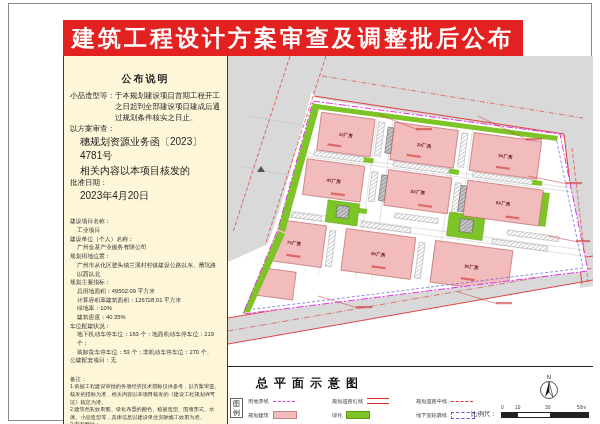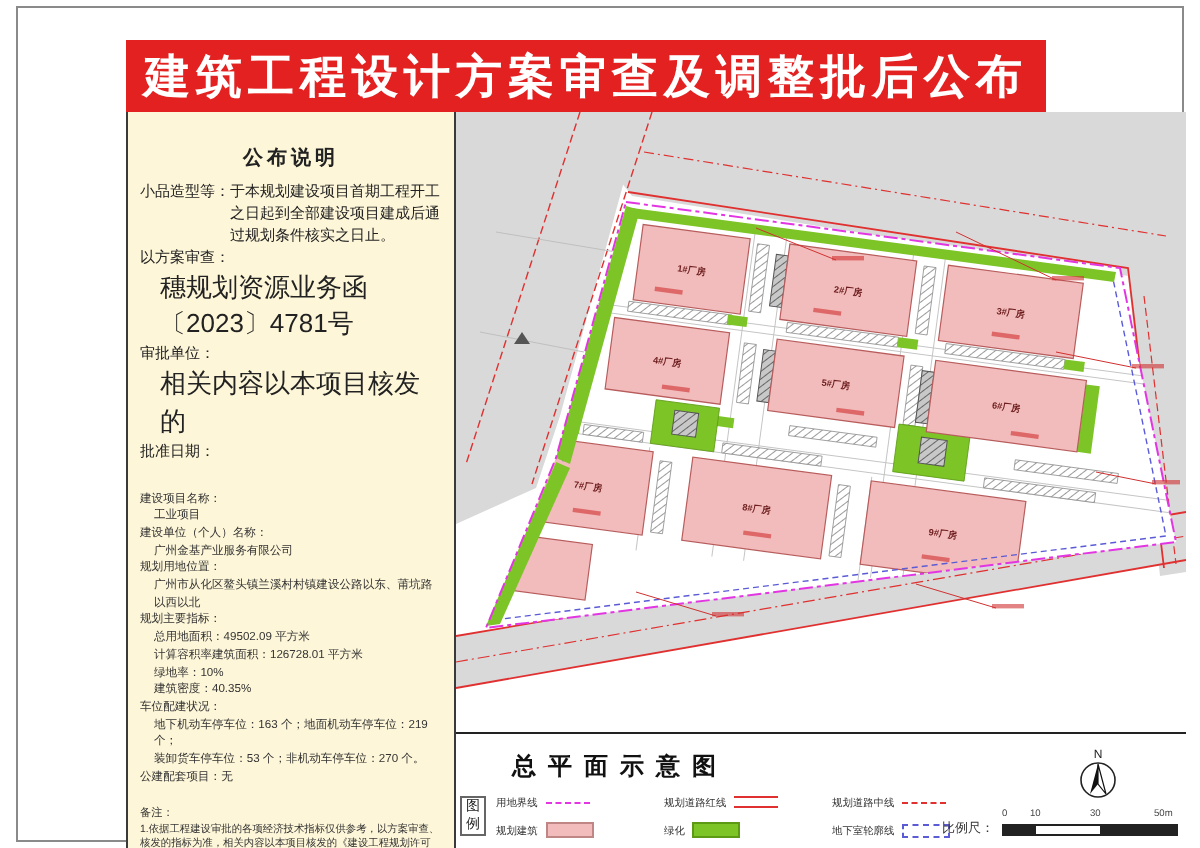"穗规划资源业务函〔2023〕4781号" .ann-ind { font-size: 13px -> 10px }
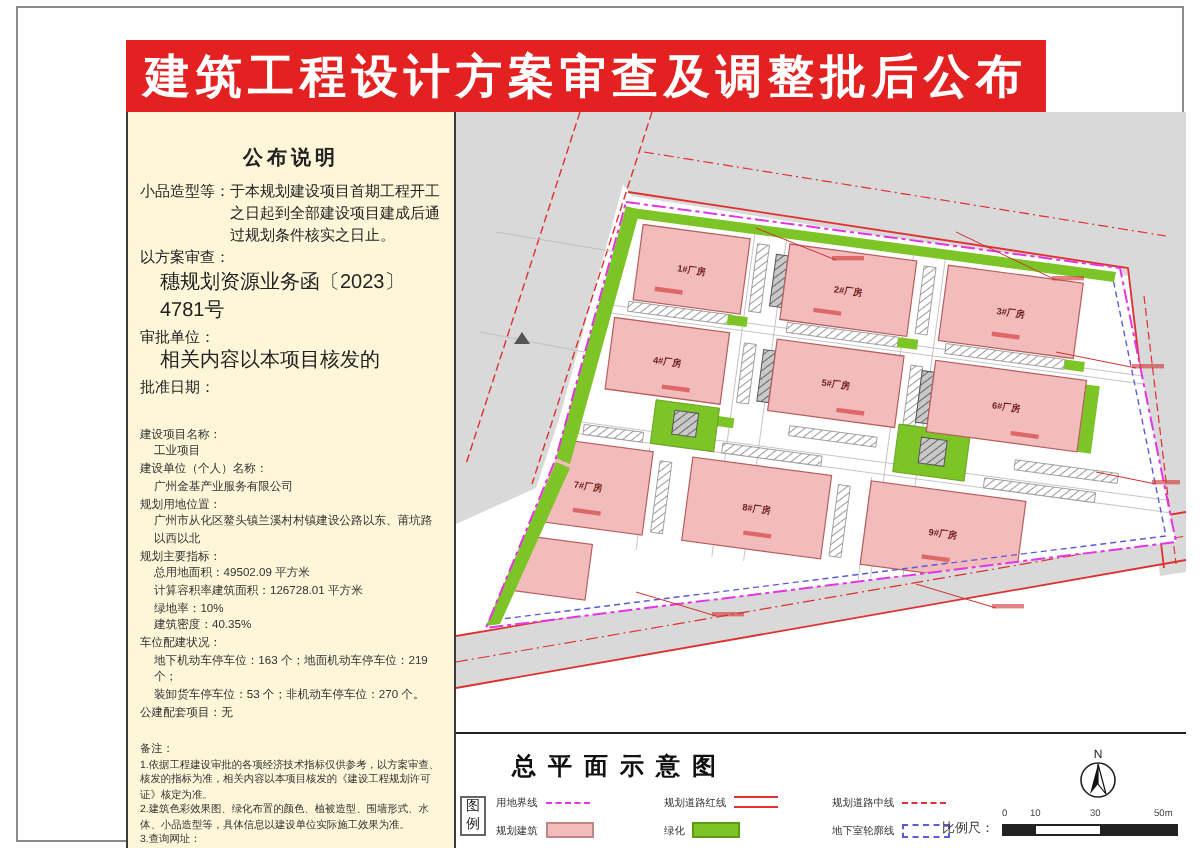"审批单位：" div.ann-line { html: <div>审批单位：</div> -> none }
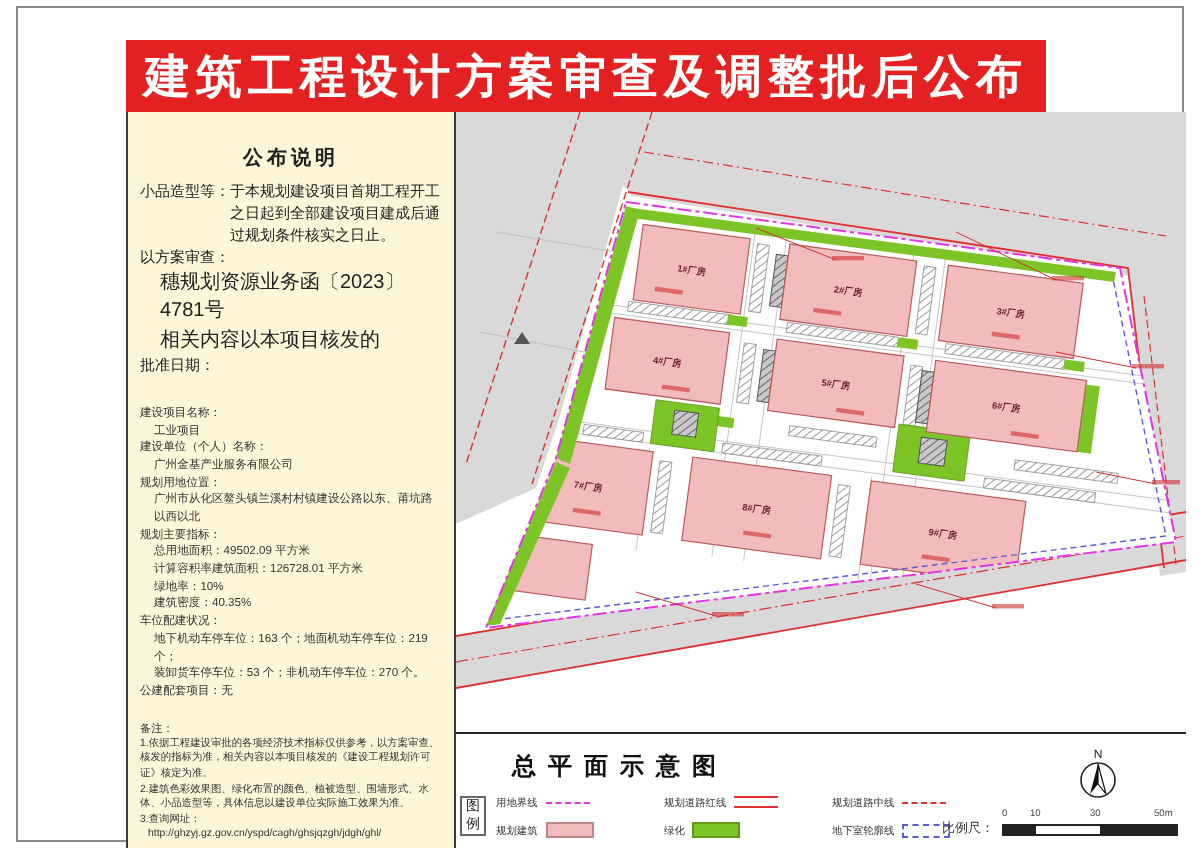"2023年4月20日" div.ann-ind { html: none -> <div>2023年4月20日</div> }
